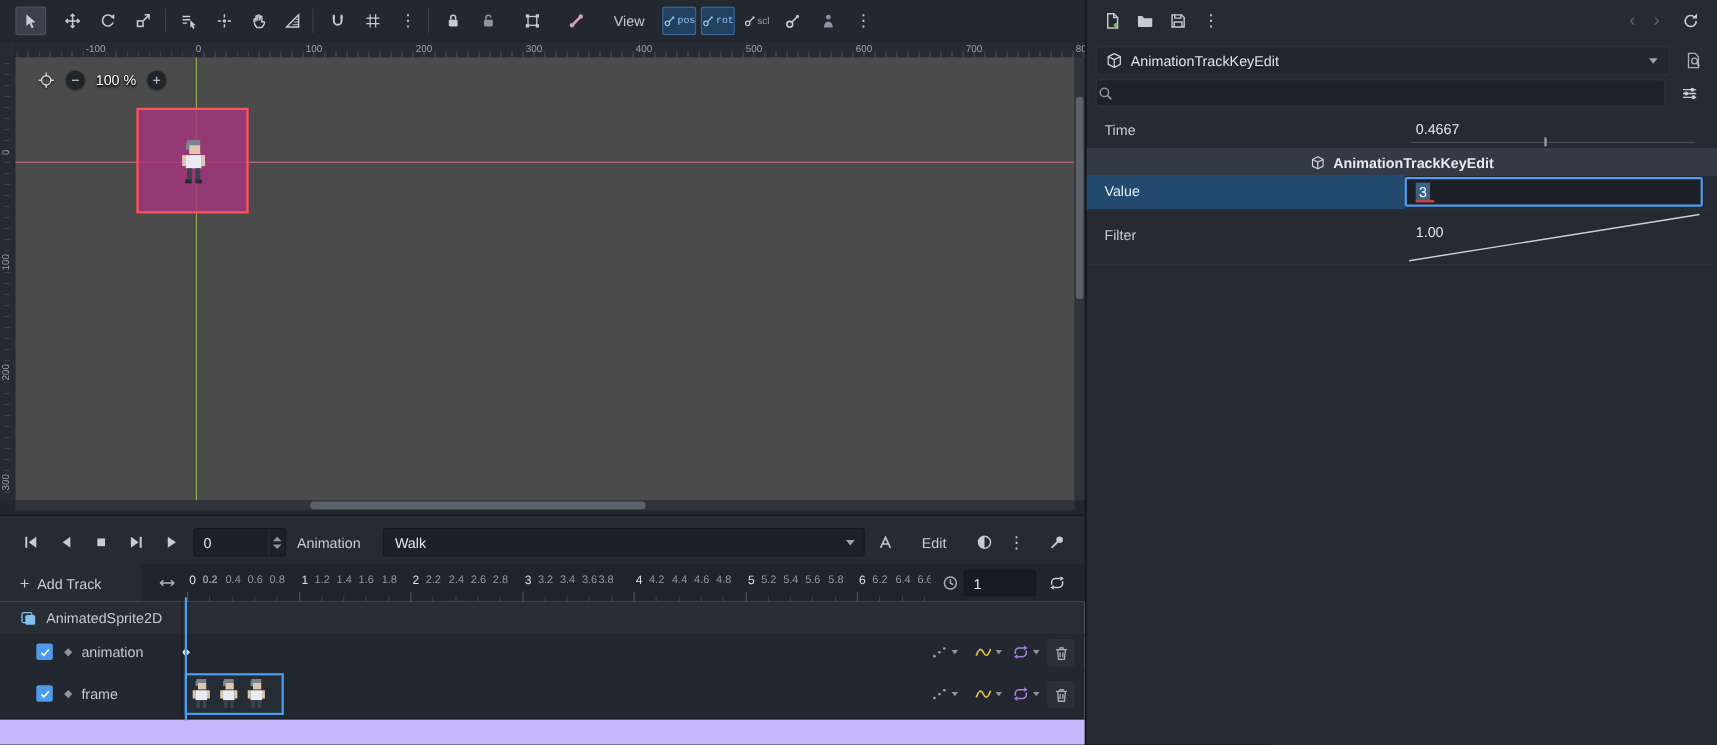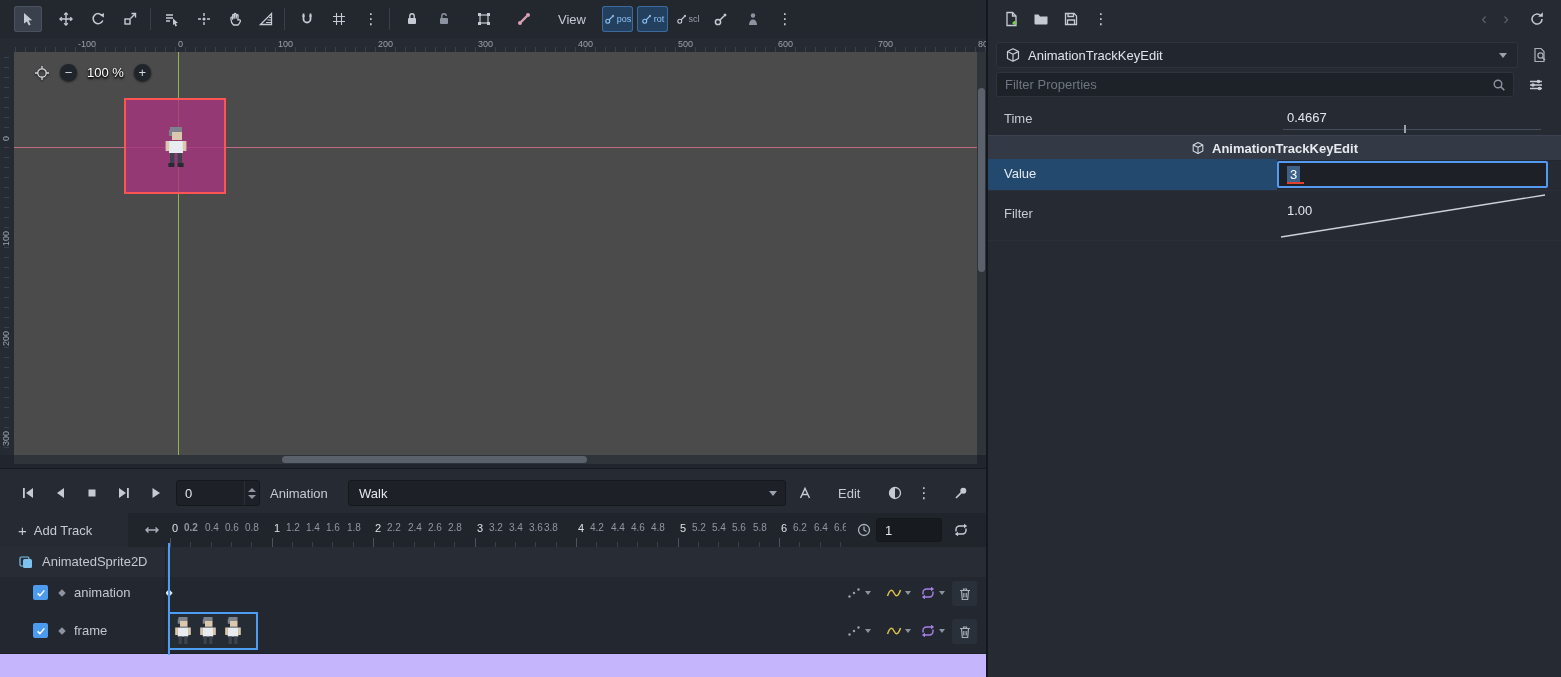"pos" .tgl.on { font-family: none -> Liberation Mono, monospace }
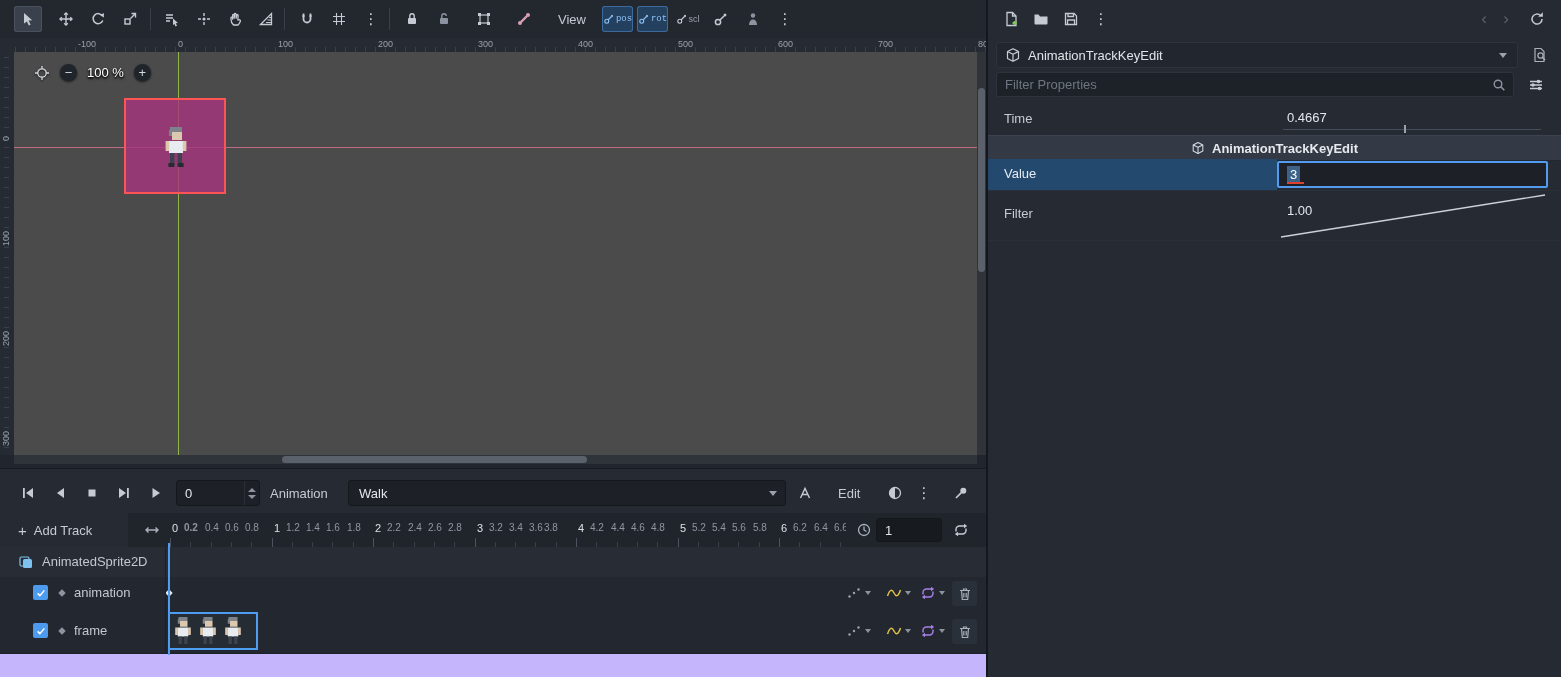"Filter Properties" input { html: <input> -> none }
